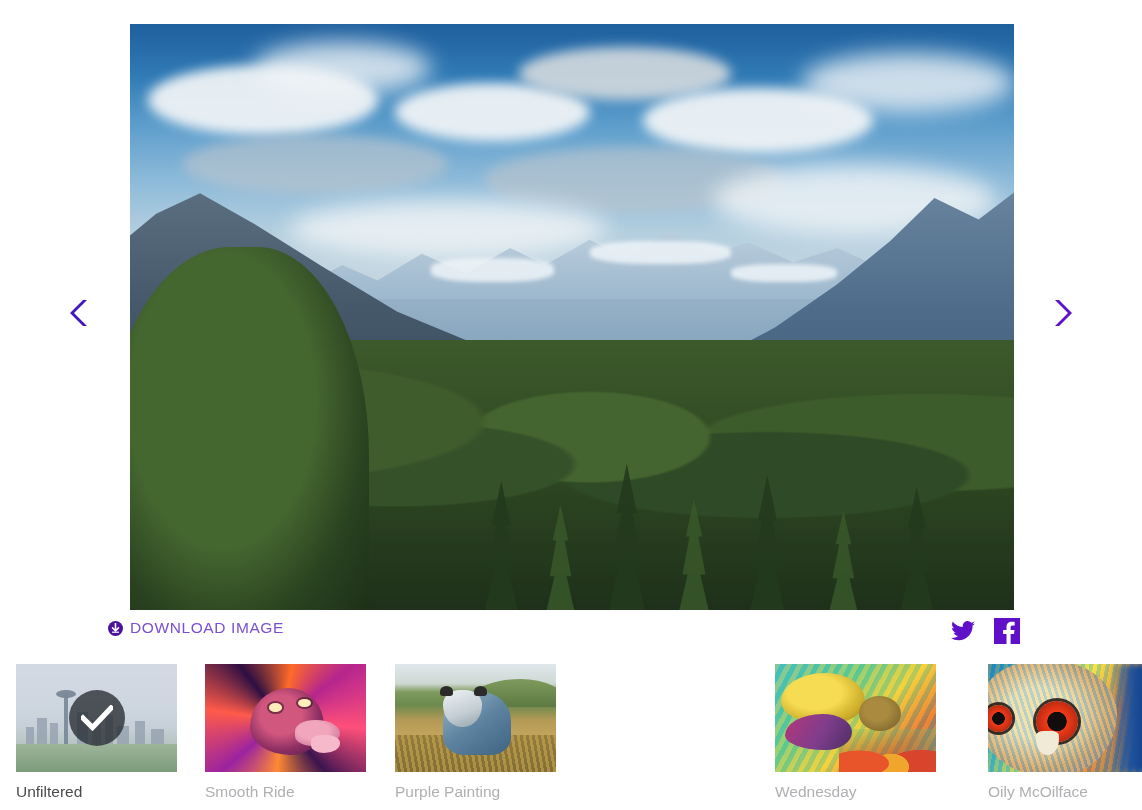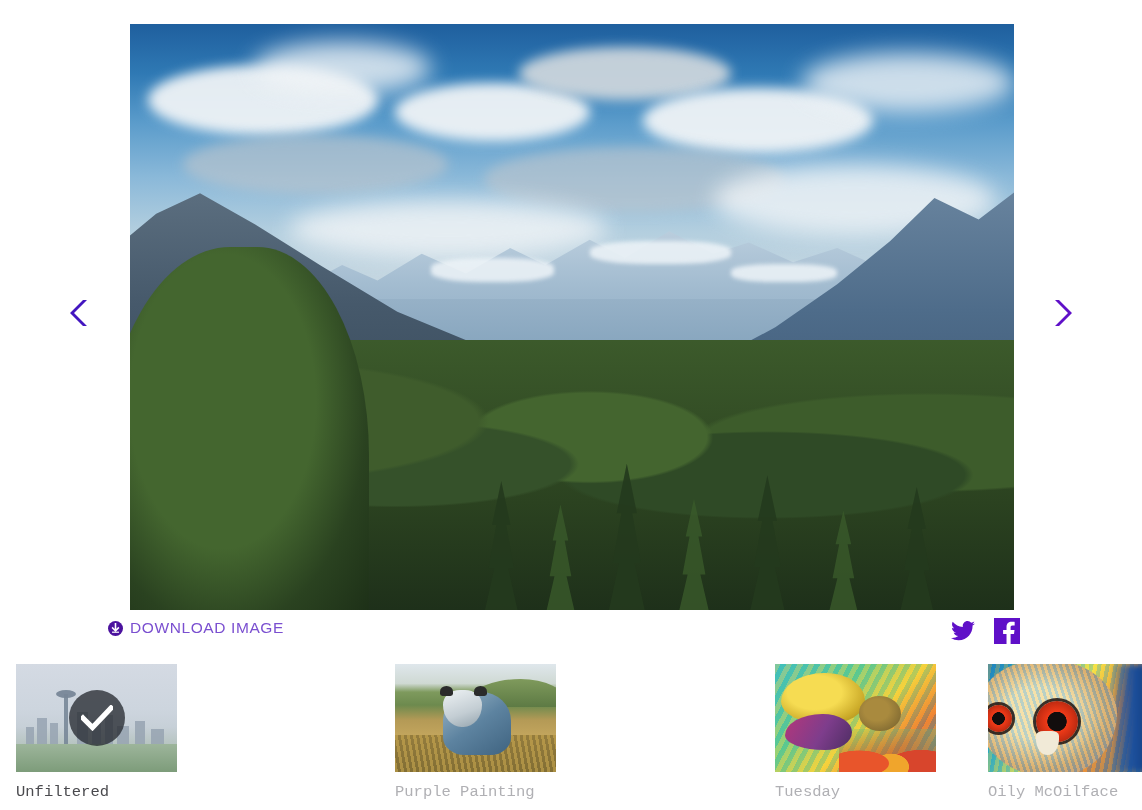"Unfiltered" .thumb-label { font-family: Liberation Mono, monospace -> Liberation Sans, sans-serif }
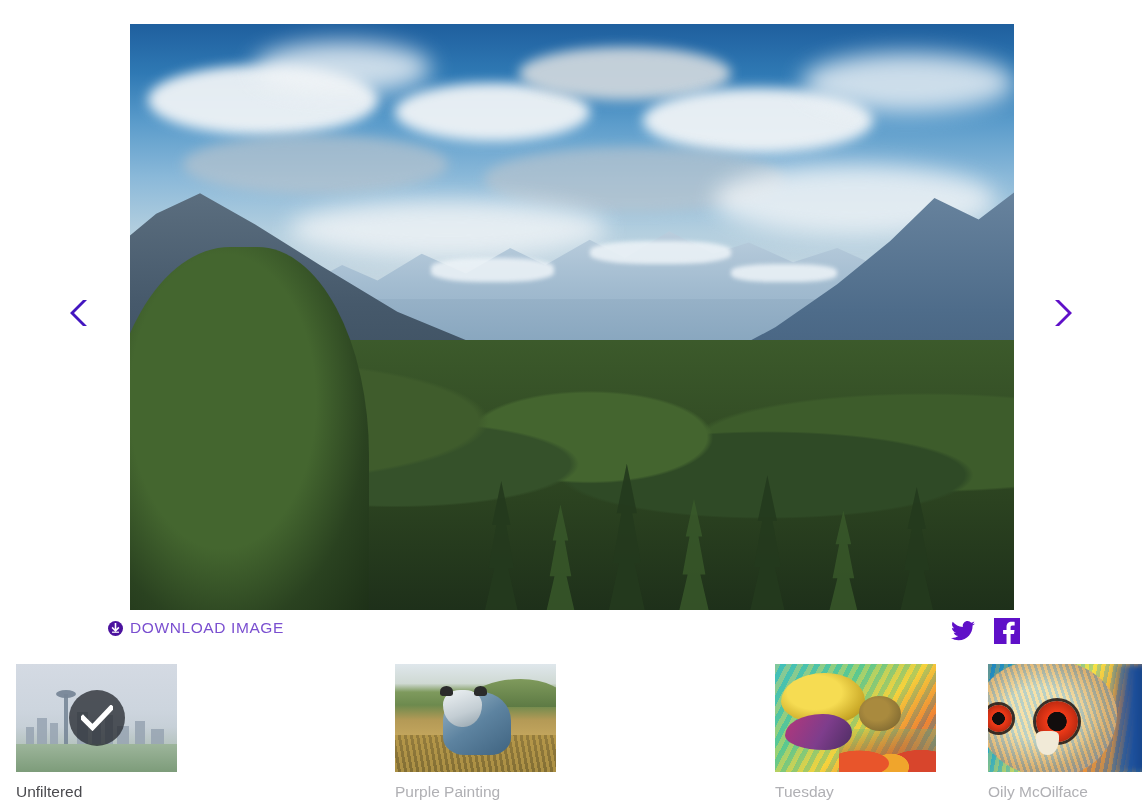"Smooth Ride" div.thumb-item { html: none -> <div> <div> <div> <div></div> <div></div> <div></div> <div></div> <div></div> </div> </div> <div>Smooth Ride</div> </div> }
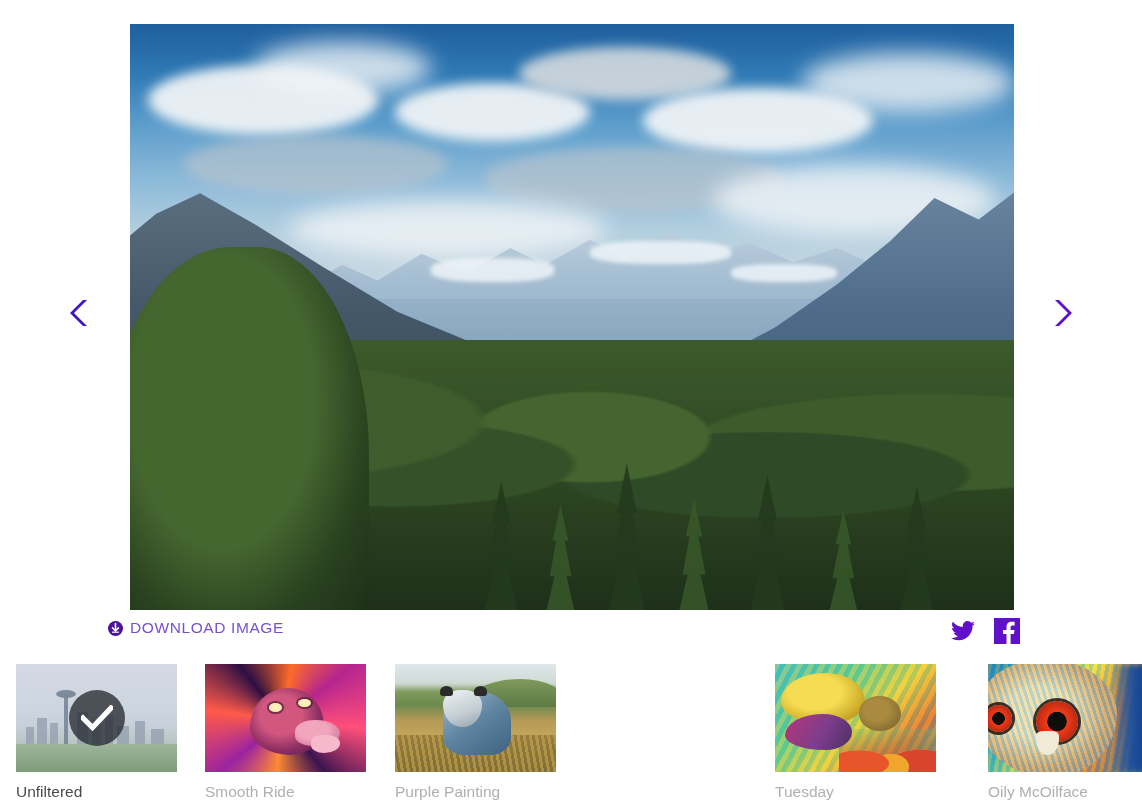"Tuesday" div.thumb-label { text: Tuesday -> Wednesday }
